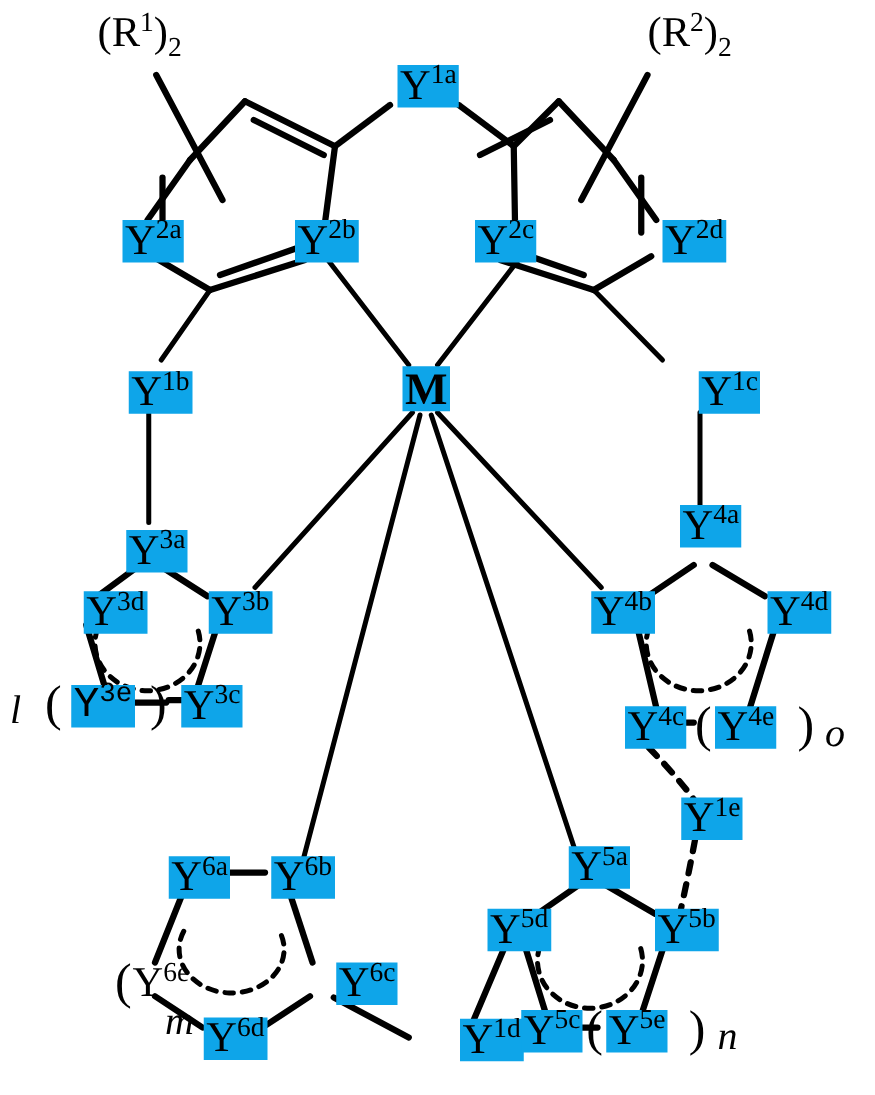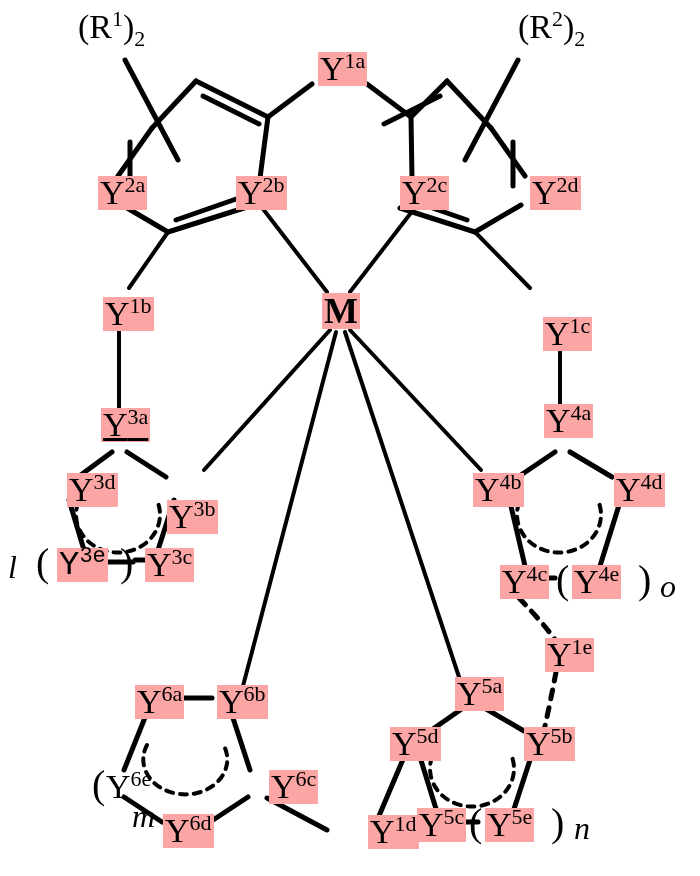"Y1a" .bg-white { background: #fca5a5 -> #0ea5e9 }
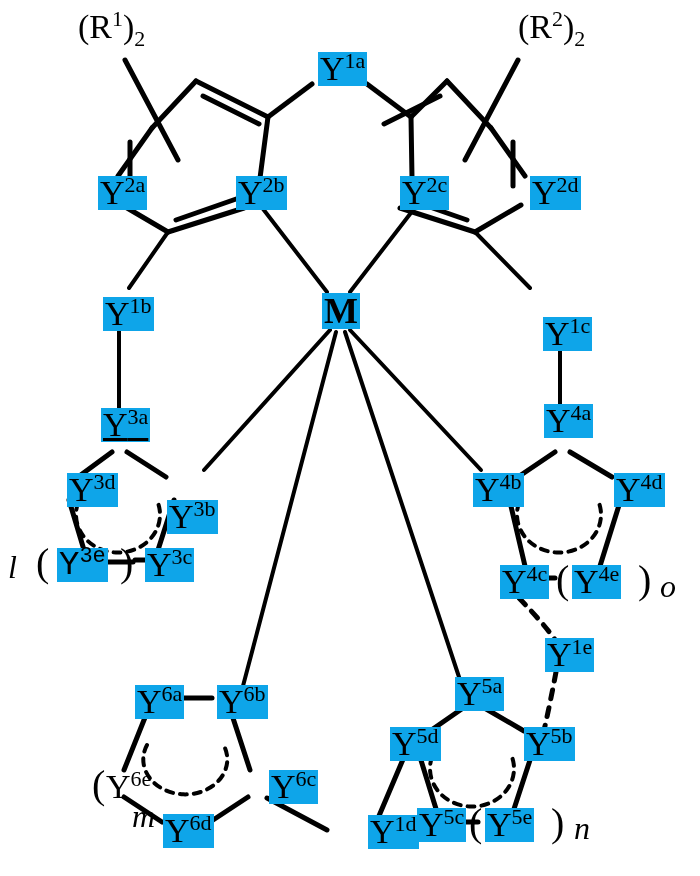"Y2c" div.lbl { left: 400px -> 380px }
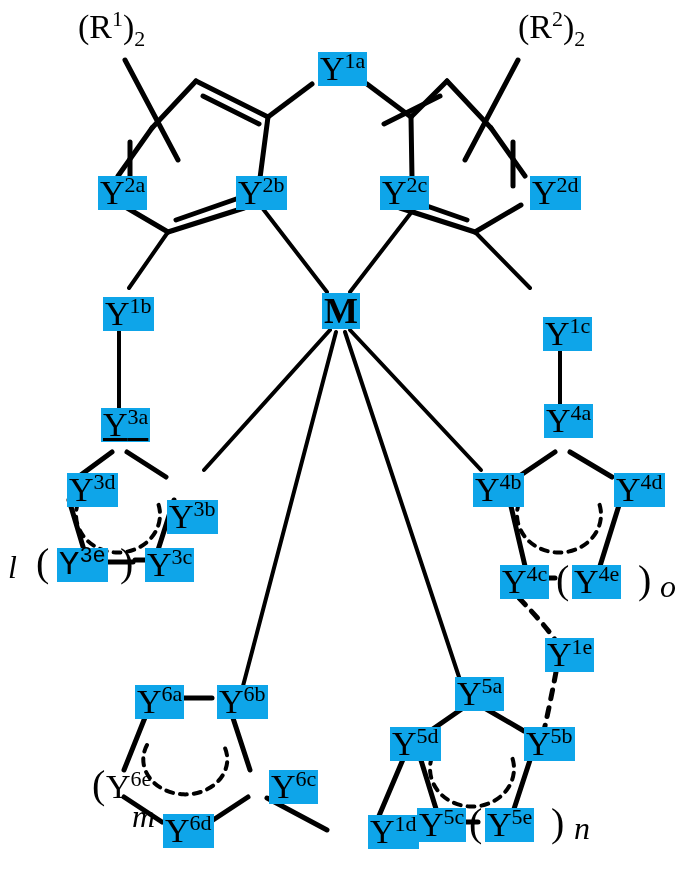"Y1c" div.lbl { left: 543px -> 559px; margin-top: 20px -> none }
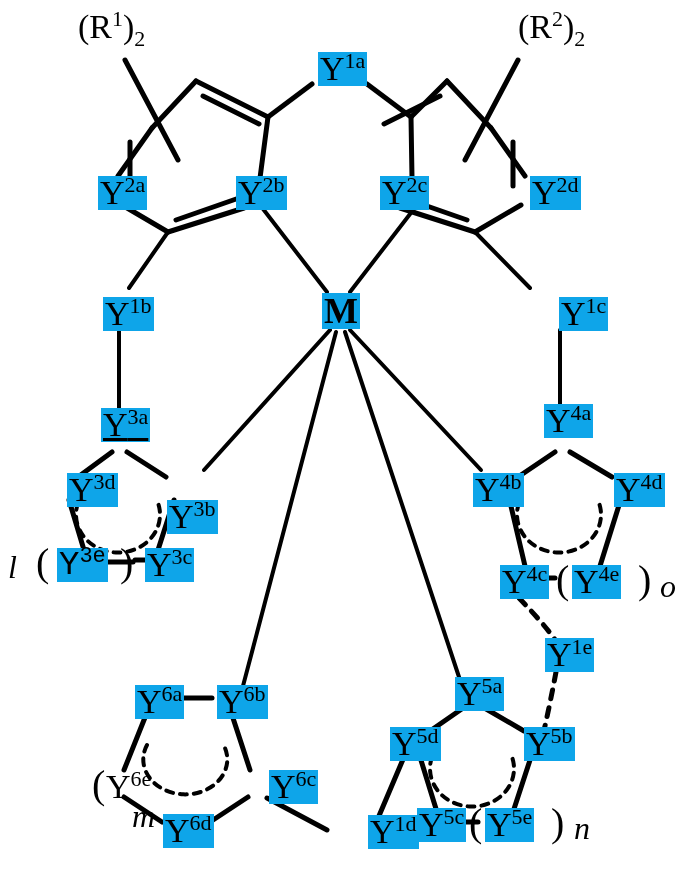"Y3a" div.lbl { text-decoration: underline -> none; top: 408px -> 424px }
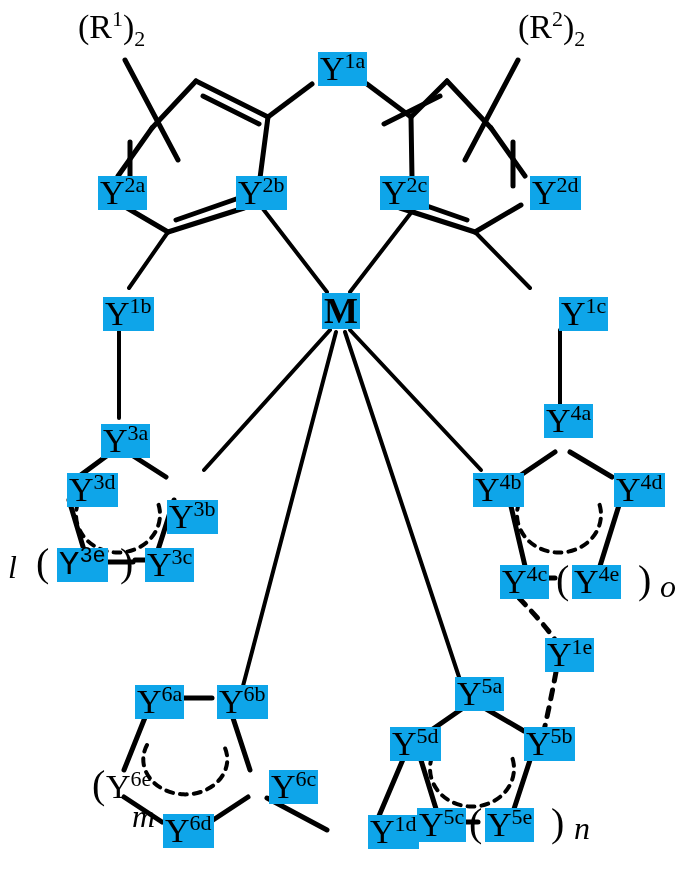"Y3b" div.lbl { margin-top: 27px -> none }
